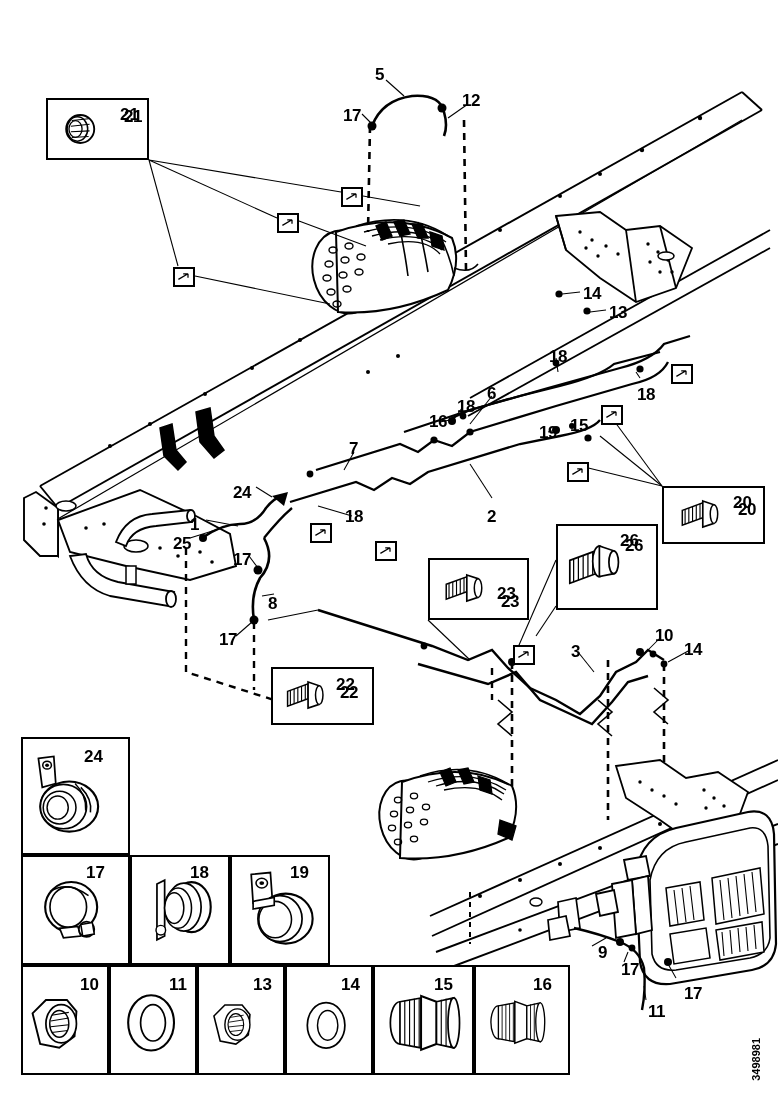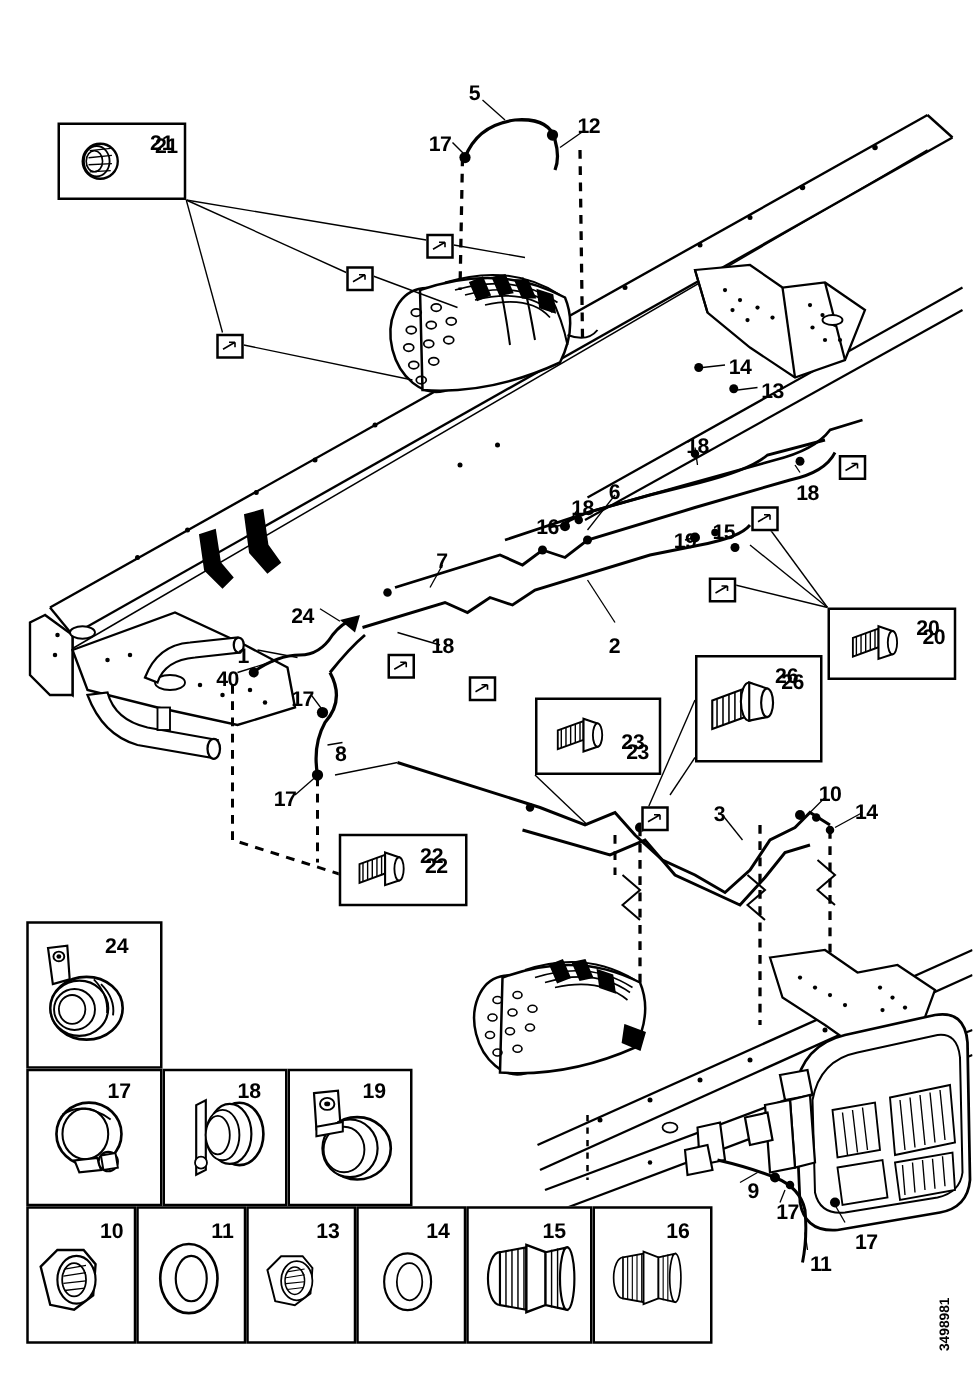"40" div.lbl { text: 40 -> 25 }
